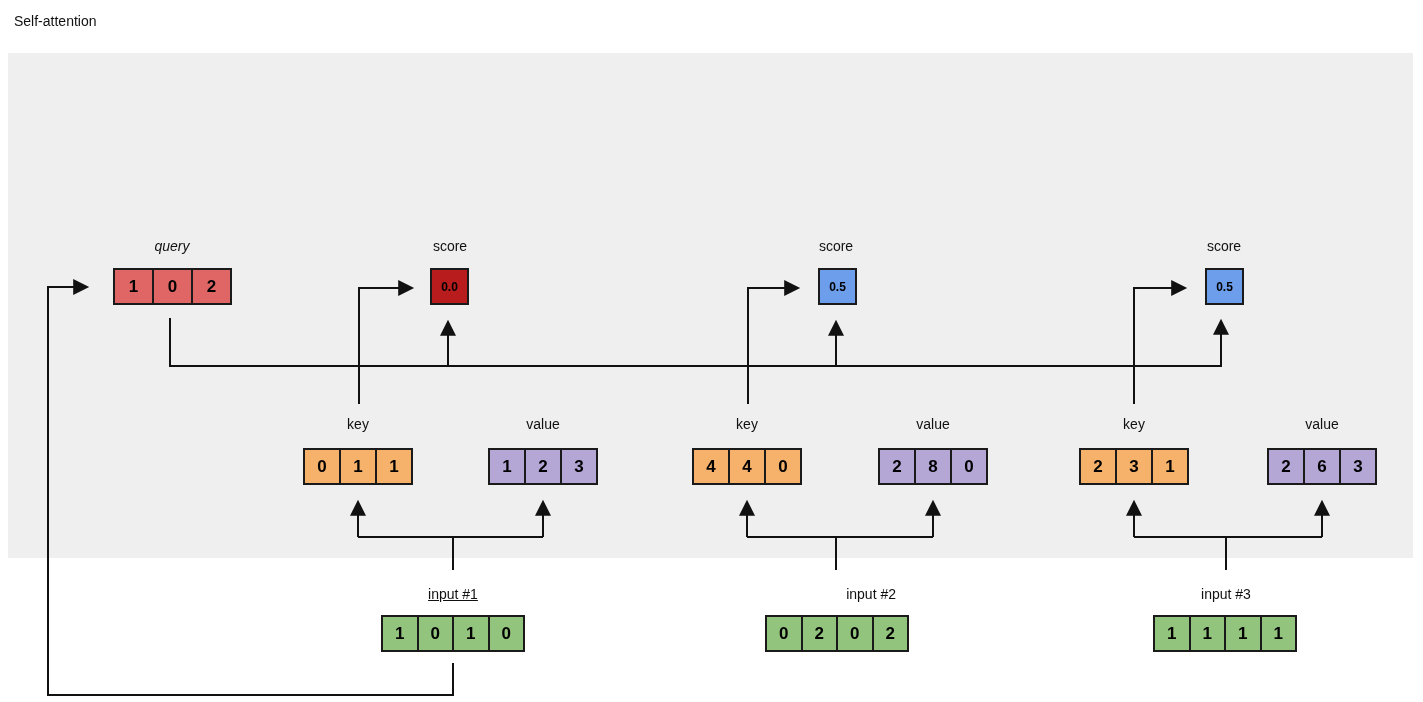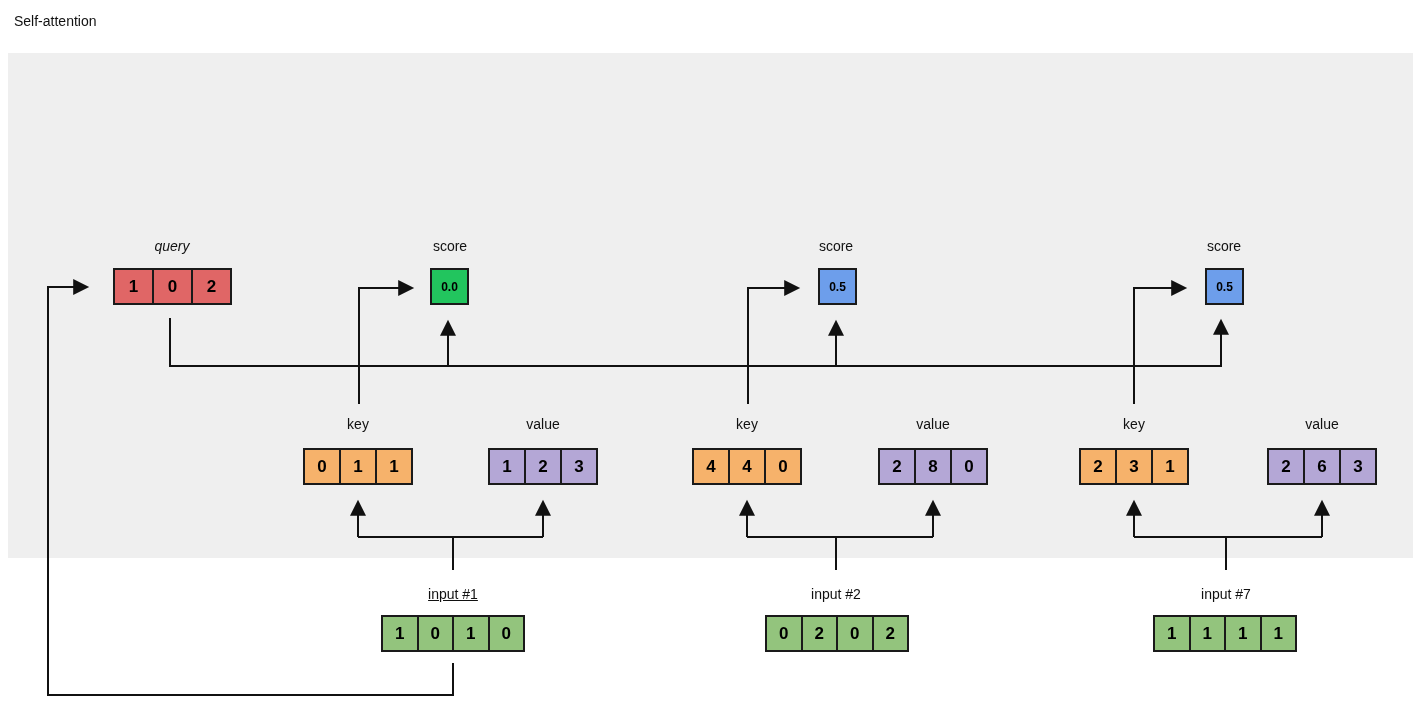"0.0" div.score { background: #22c55e -> #b91c1c }
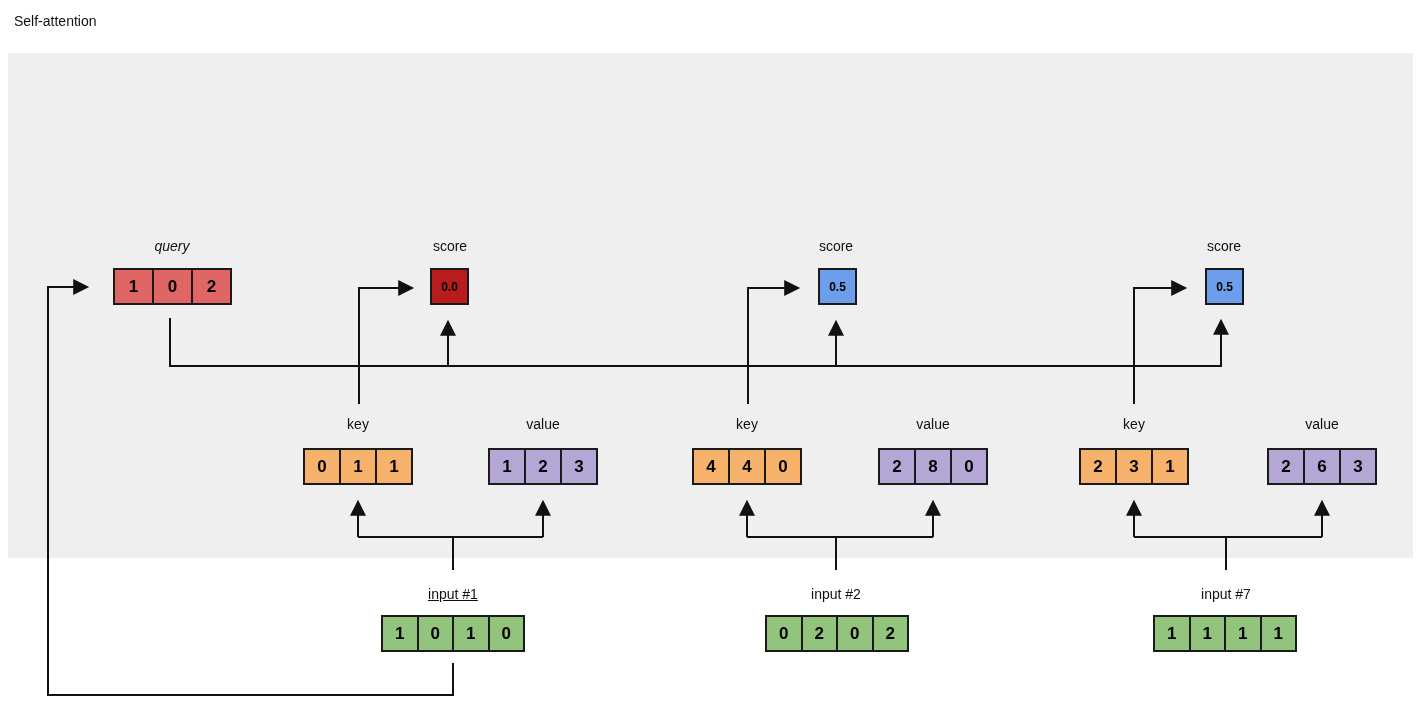"input #2" div.lbl { text-align: none -> right }
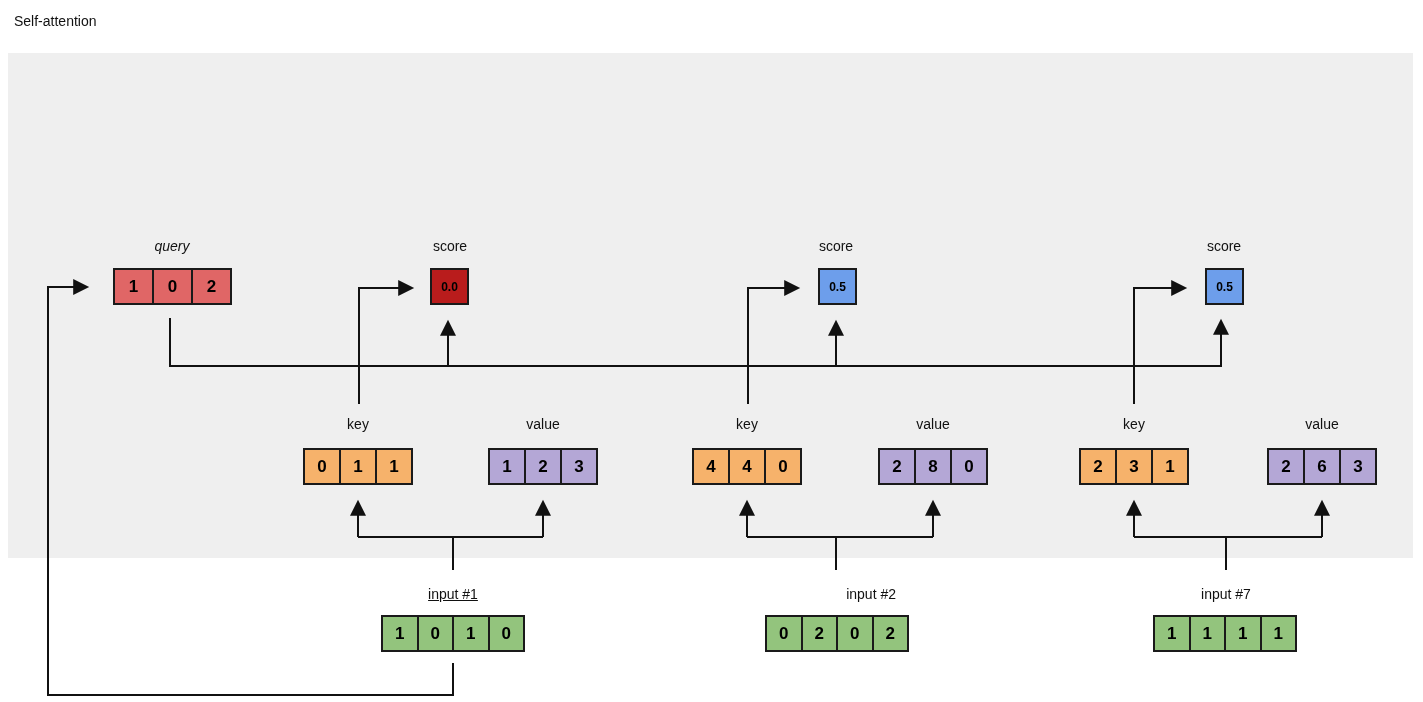"input #7" div.lbl { text: 7 -> 3 }
